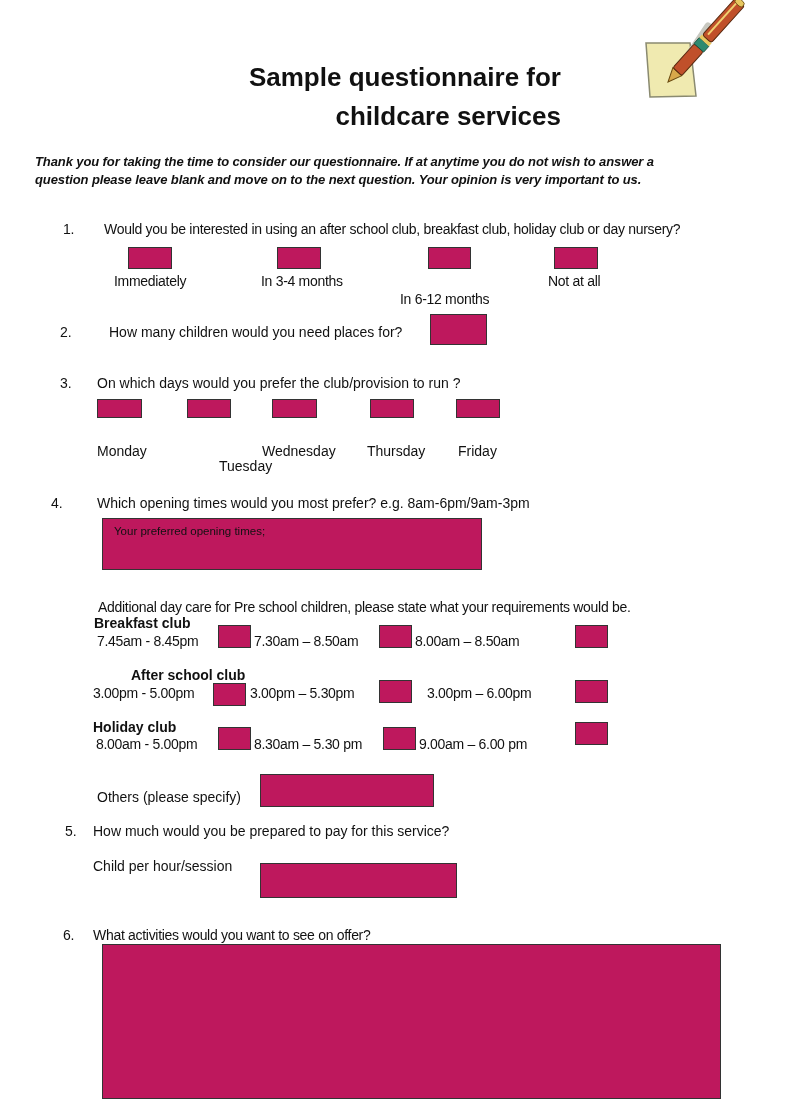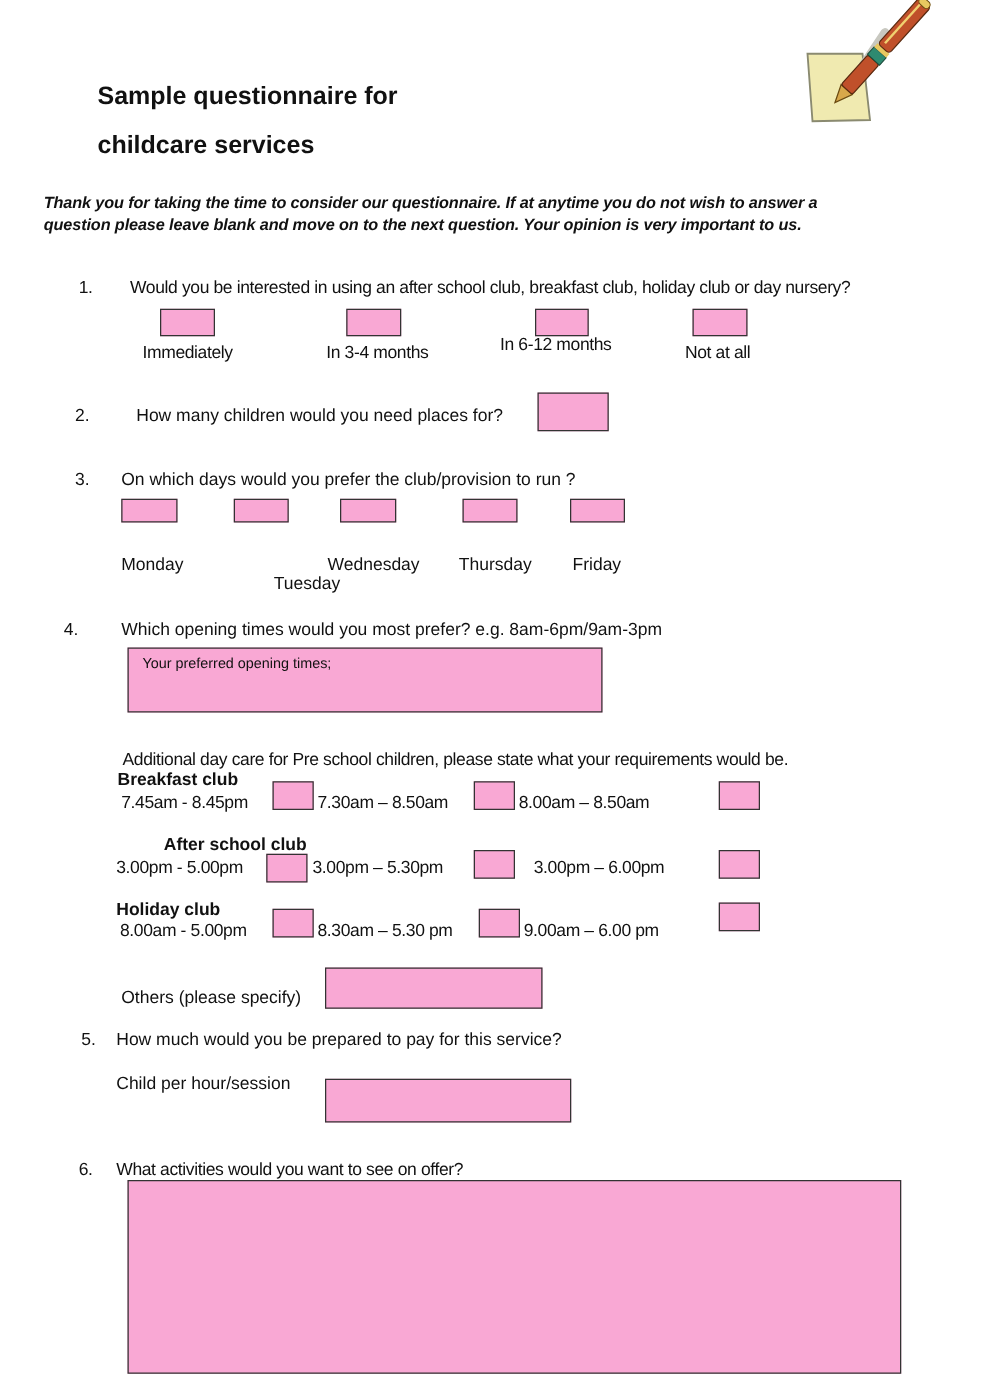"Sample questionnaire for" .title { font-size: 20px -> 26px; left: 78px -> 61px; text-align: left -> right }
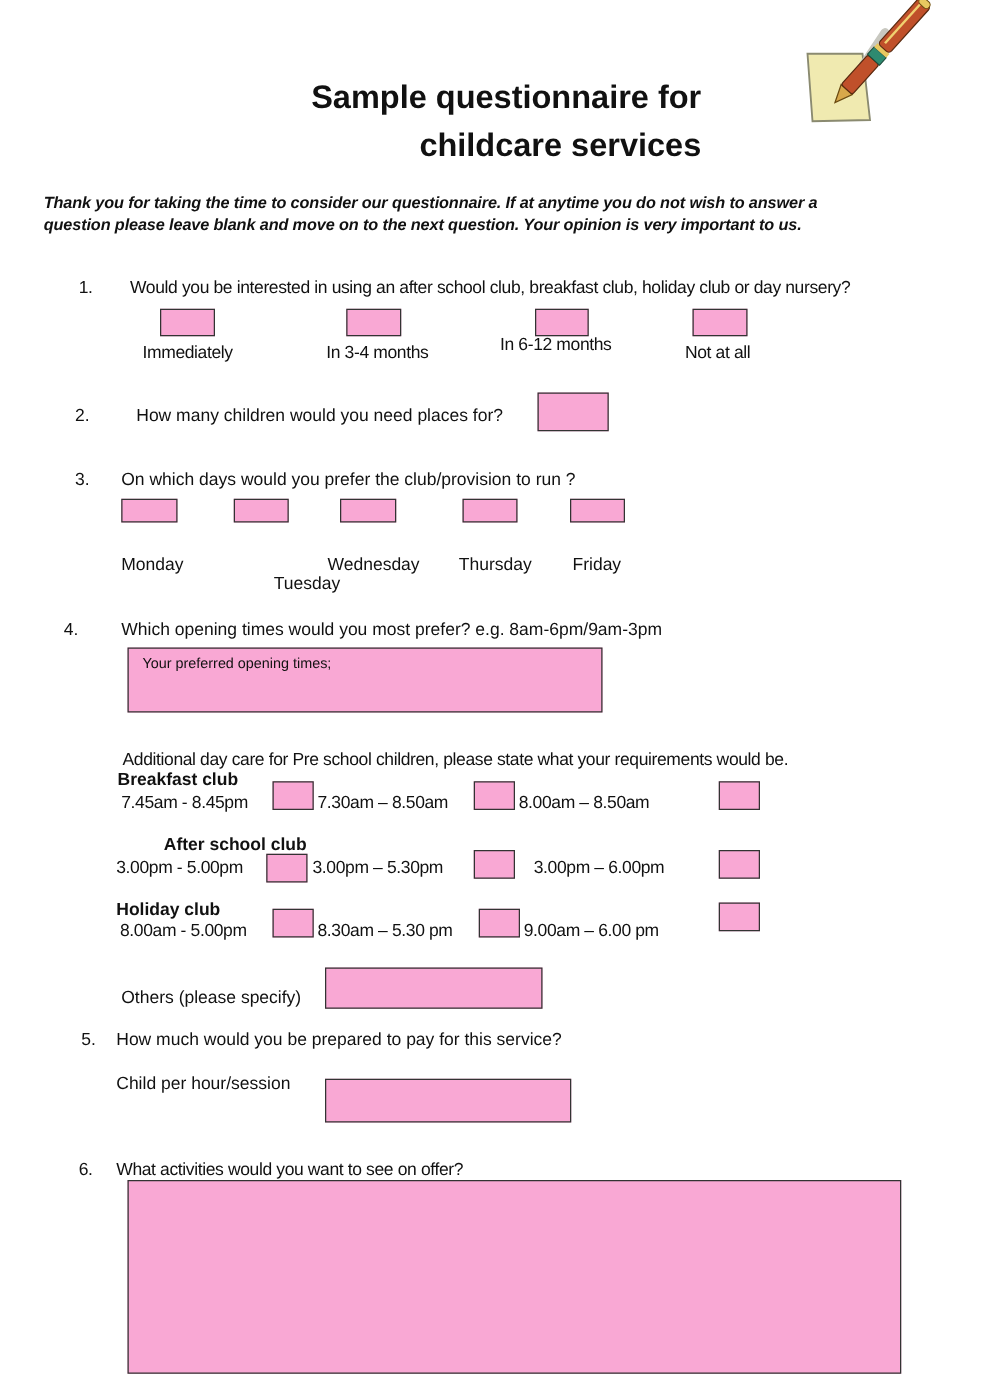"In 6-12 months" div.abs { top: 267px -> 291px }
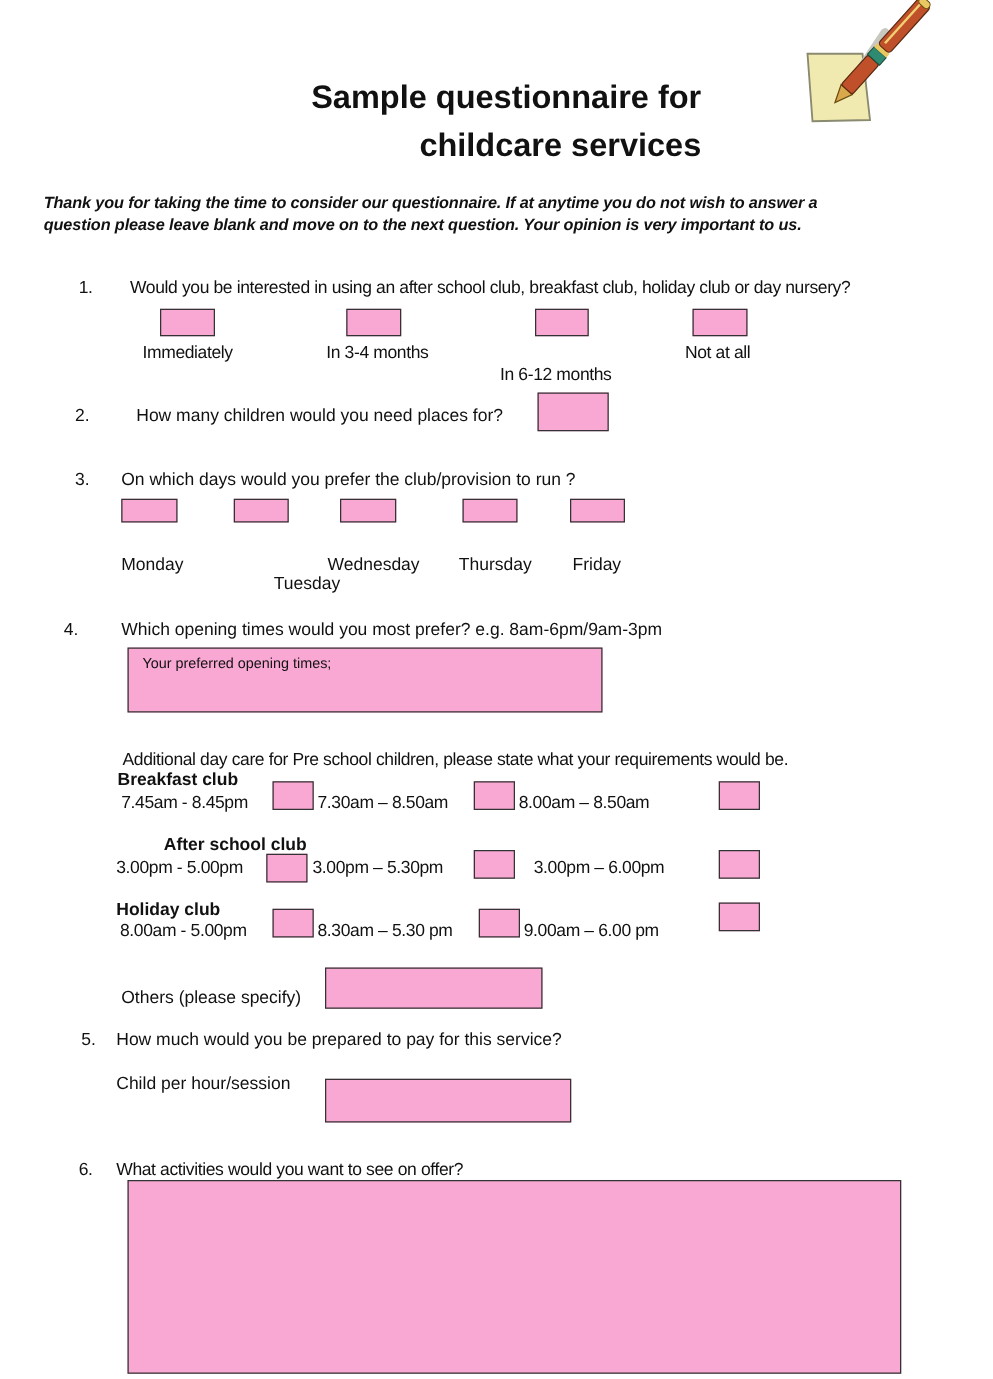"Your preferred opening times;" .box { background: #f9a8d4 -> #be185d }
